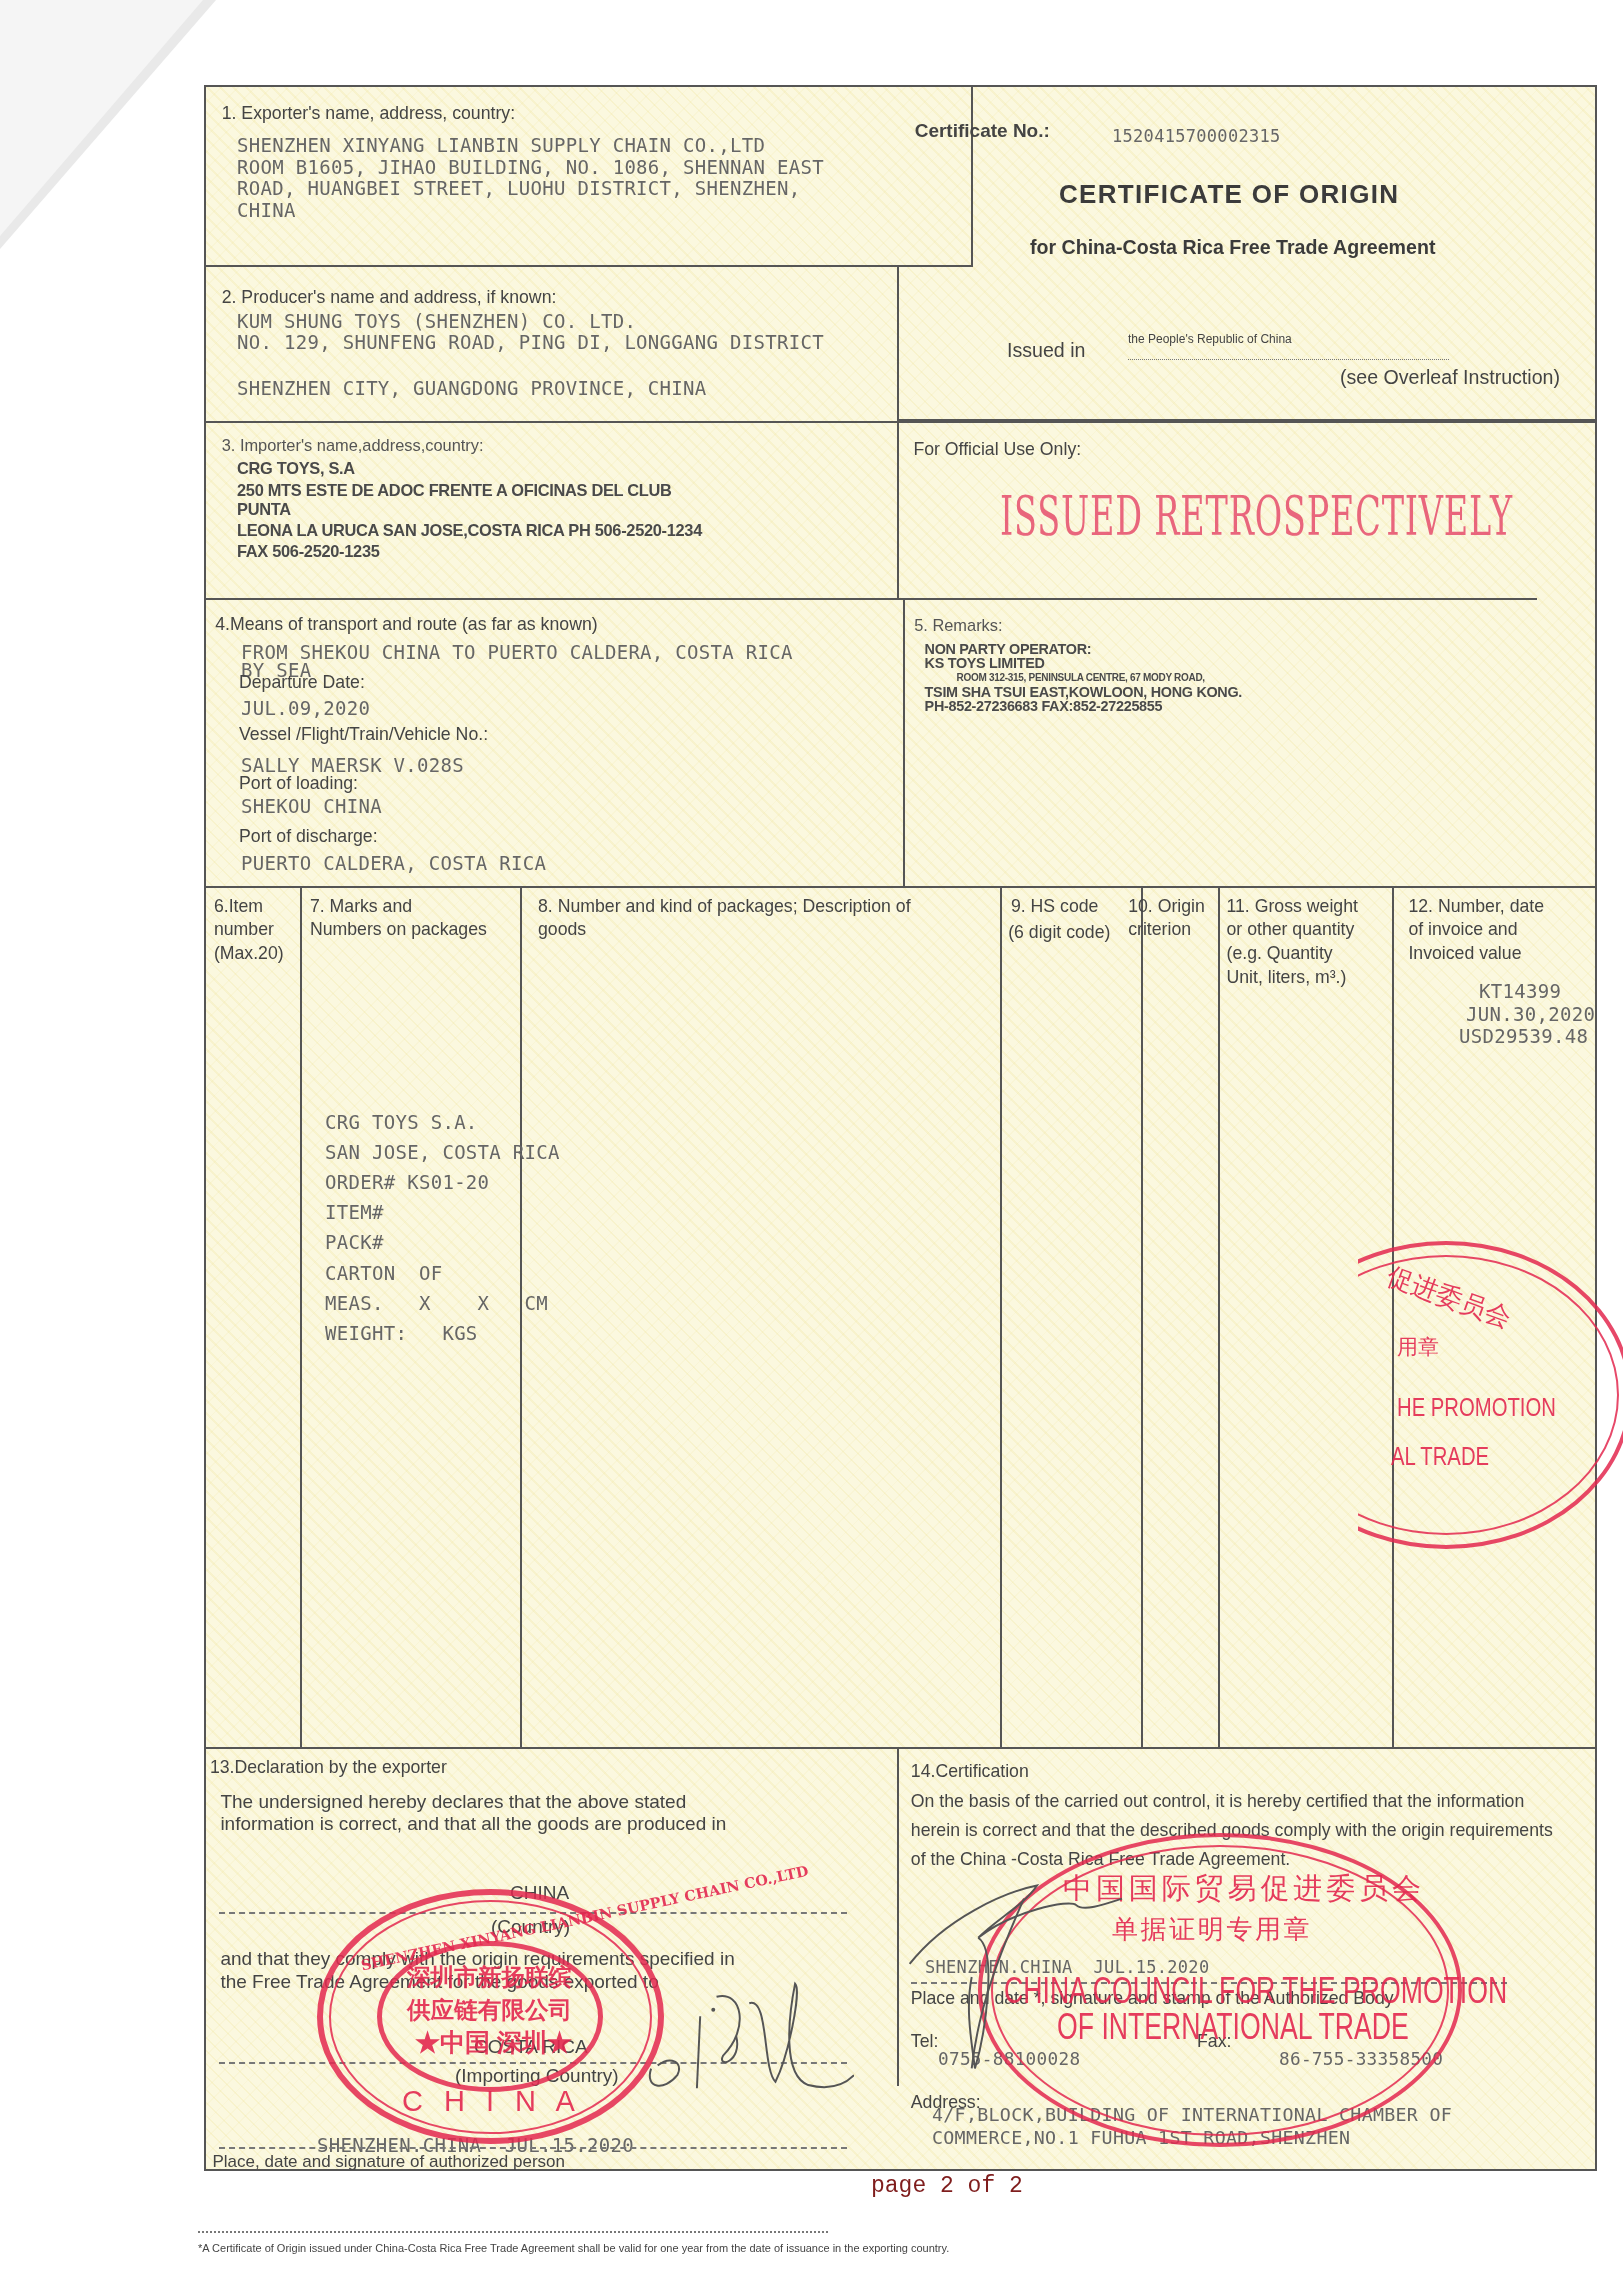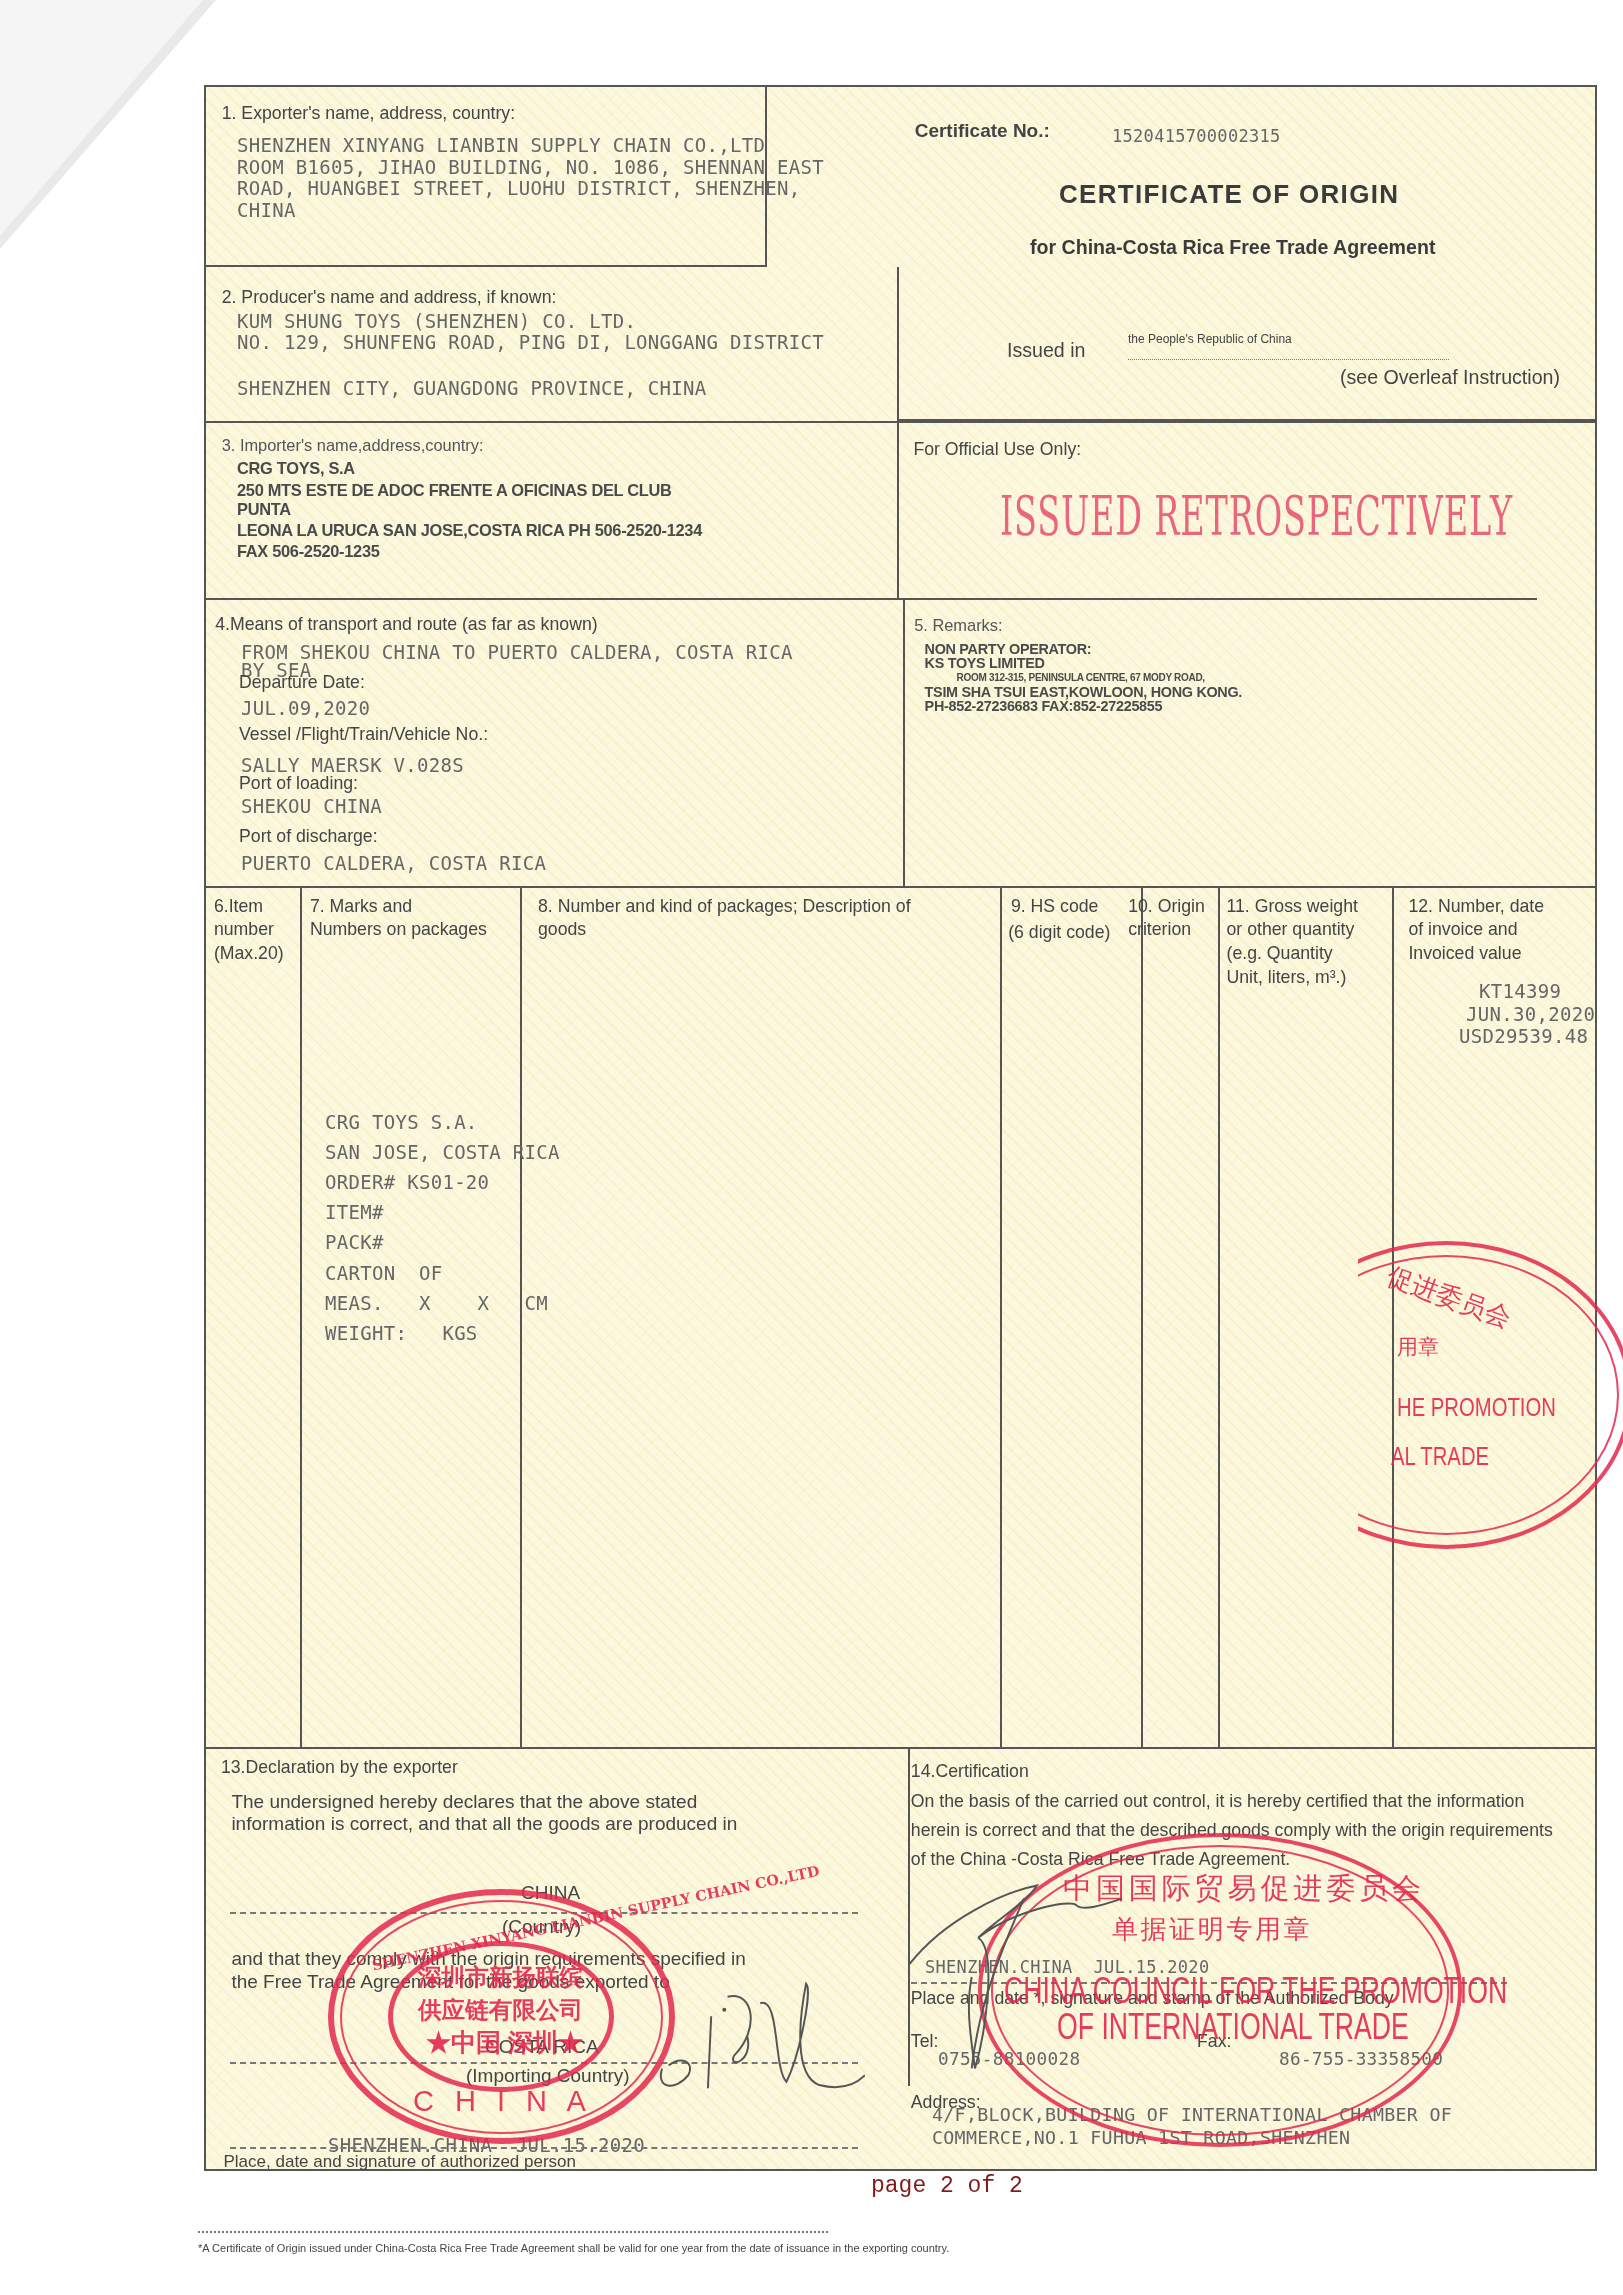"1. Exporter's name, address, country:" div.cell { width: 561px -> 767px }
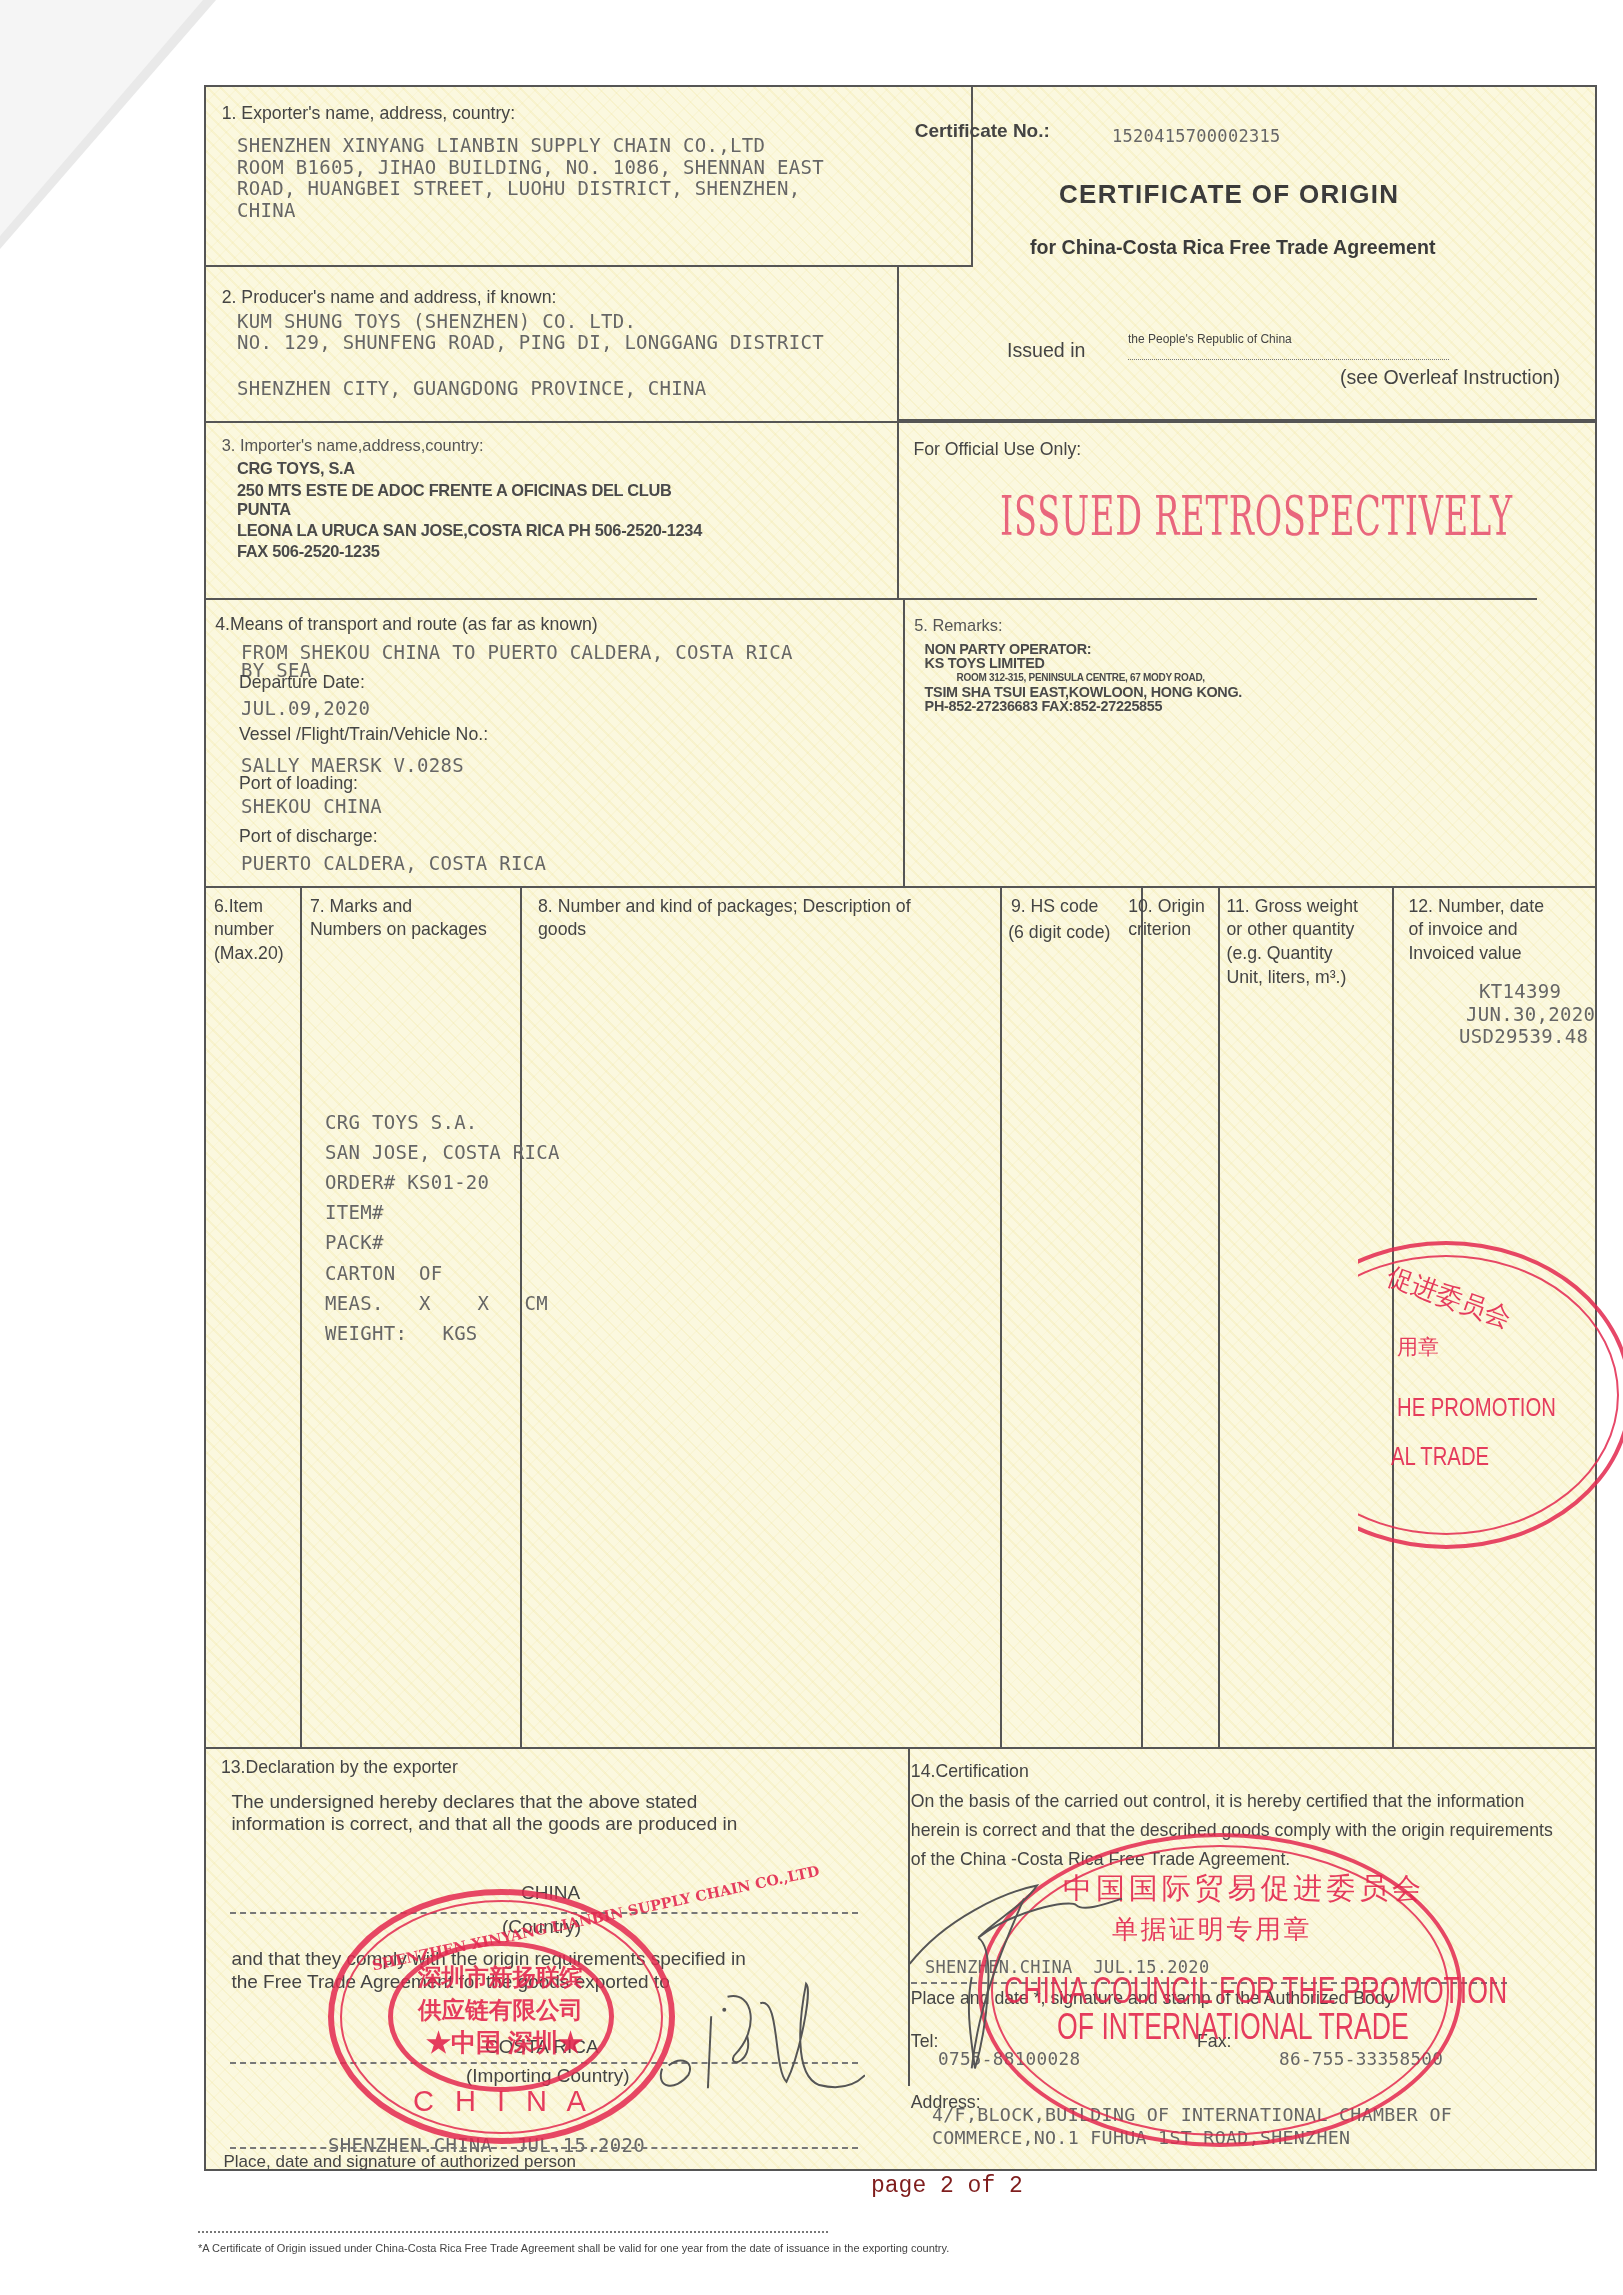"13.Declaration by the exporter" div.cell { left: 11px -> 0 }
